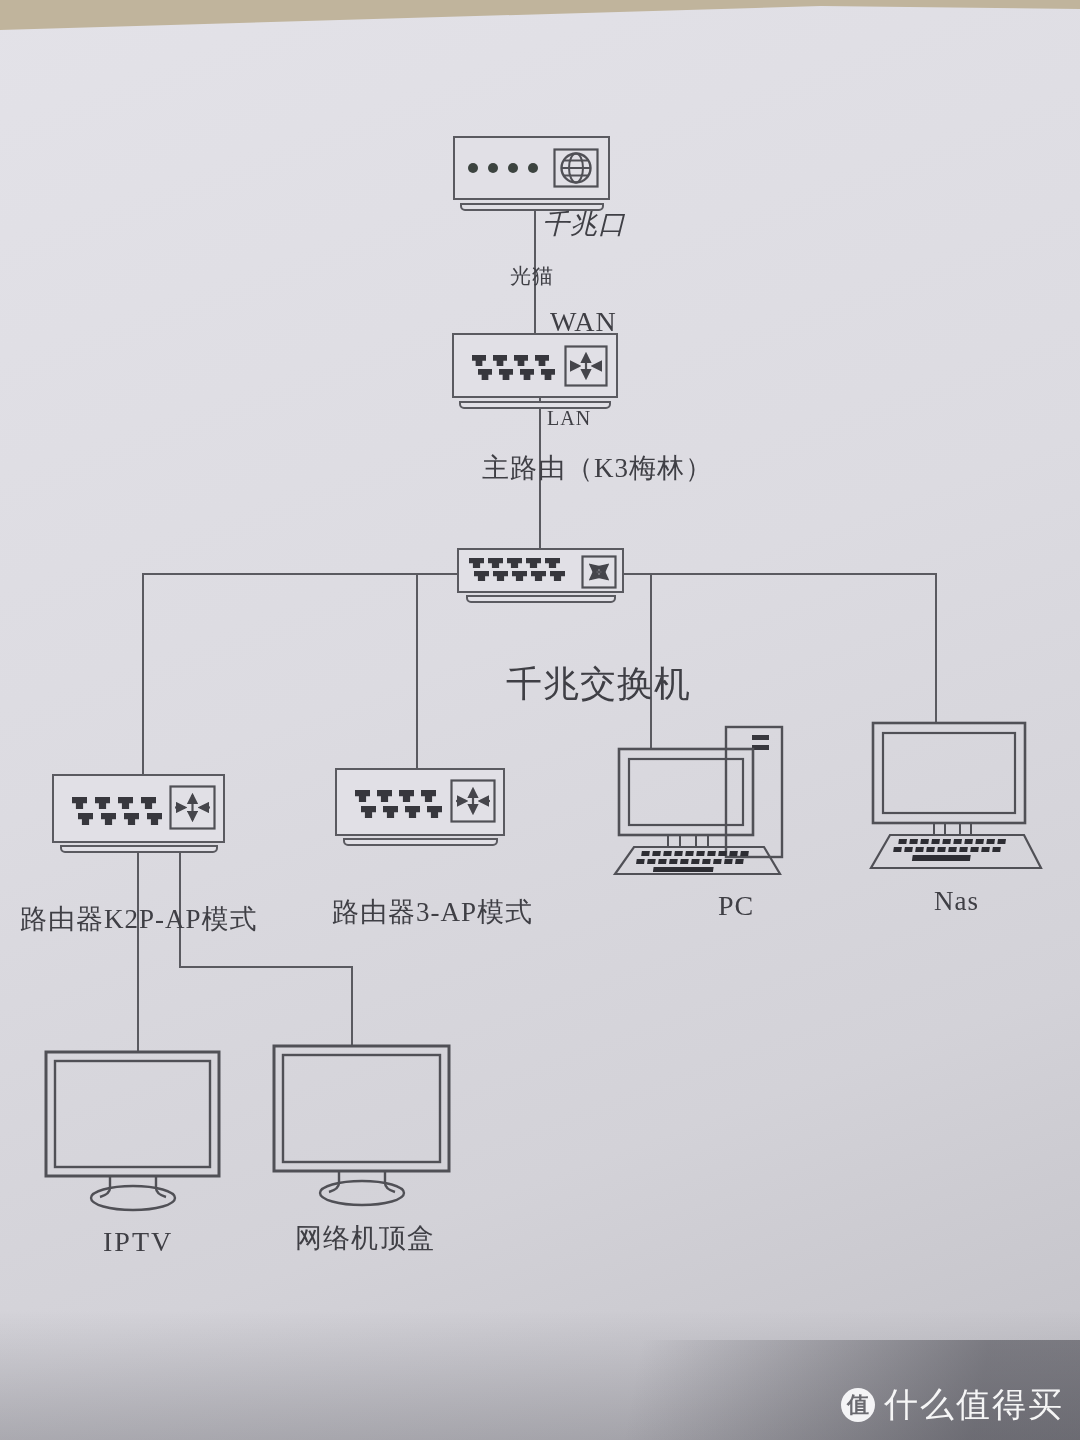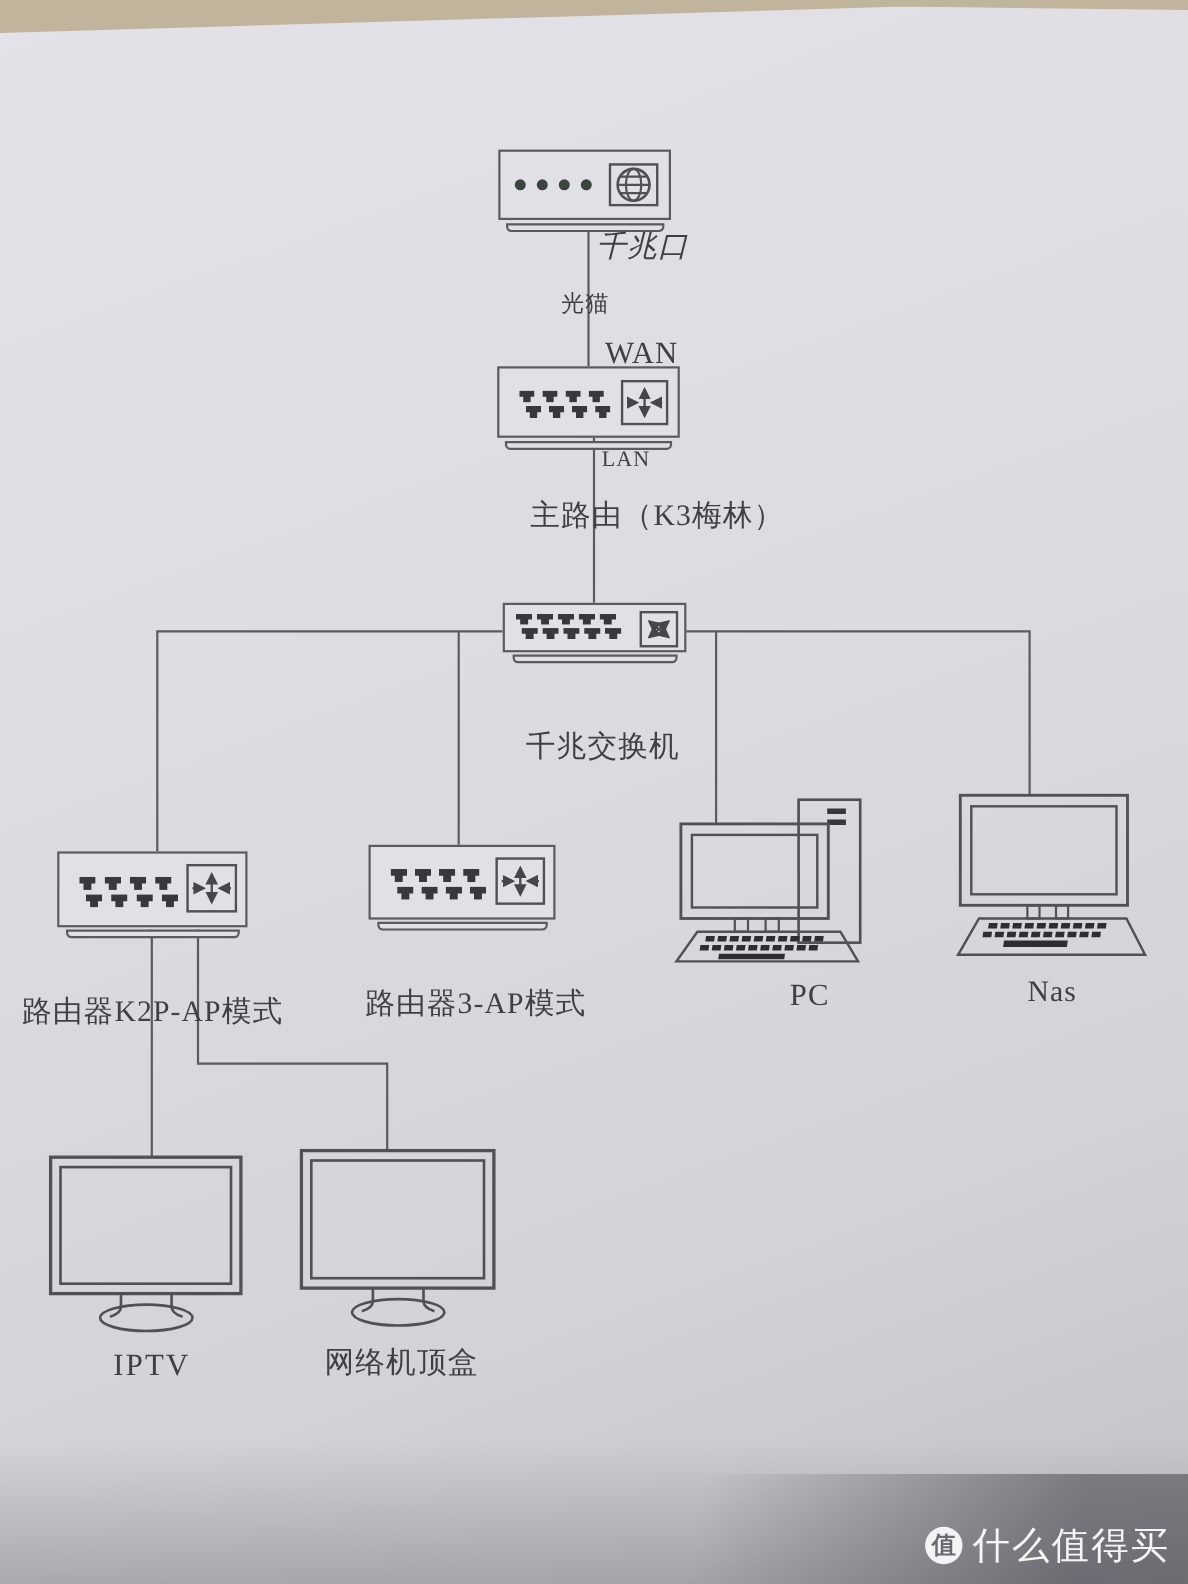"千兆交换机" div.lbl { font-size: 27px -> 36px; left: 478px -> 506px }
